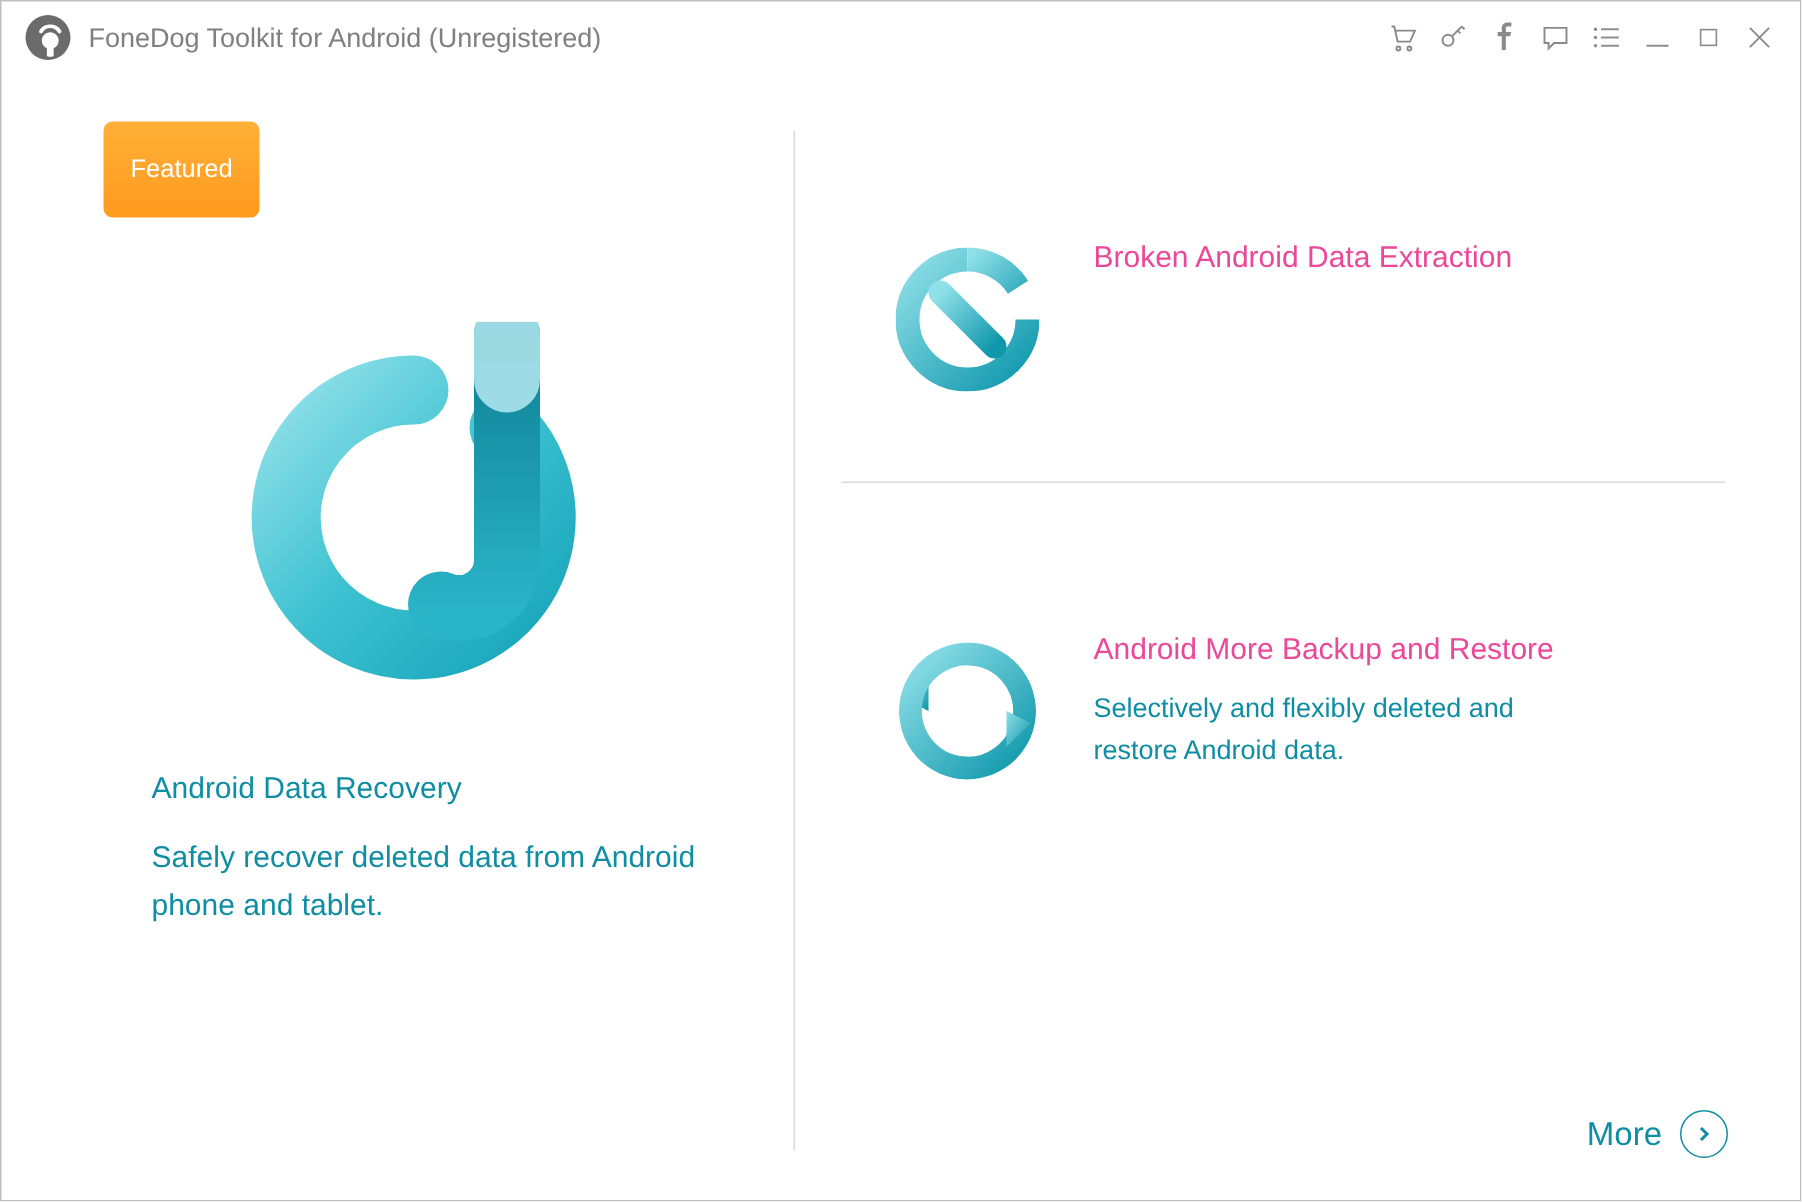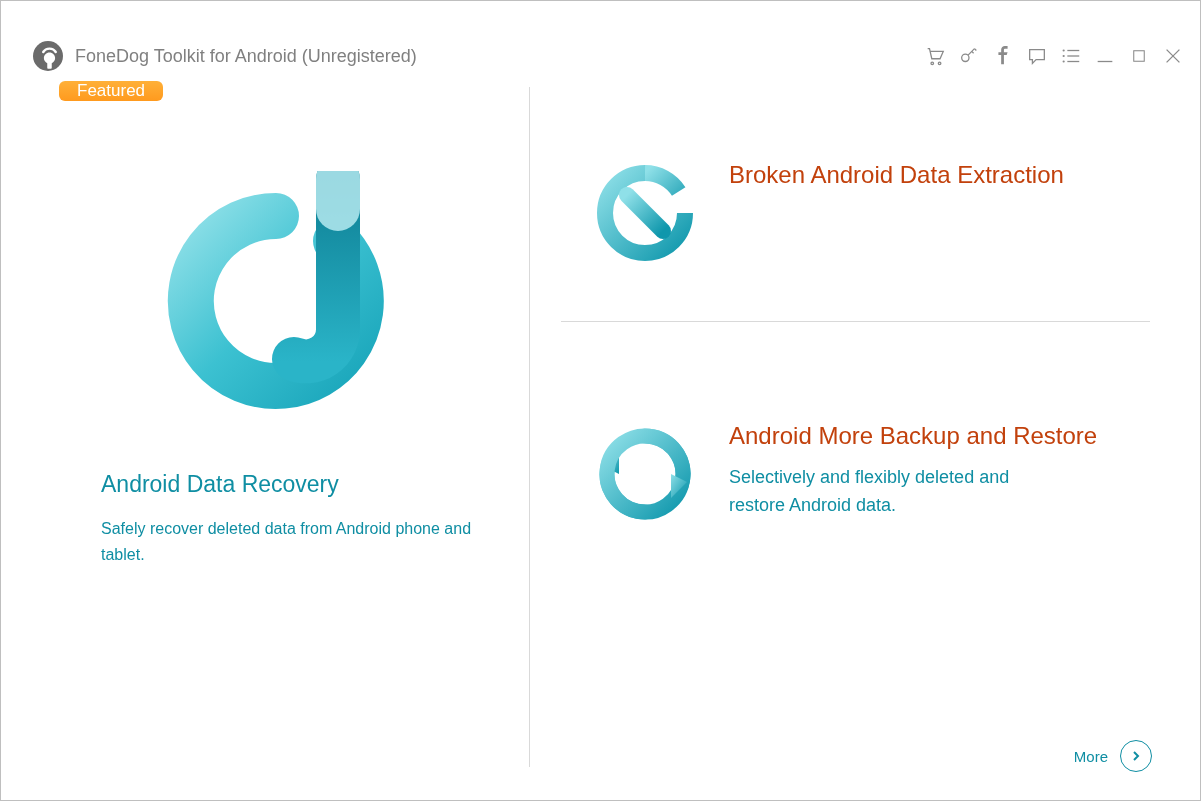"FoneDog Toolkit for Android" .titlebar { margin-top: 31px -> none; padding: 0 10px 0 32px -> 0 10px 0 16px }
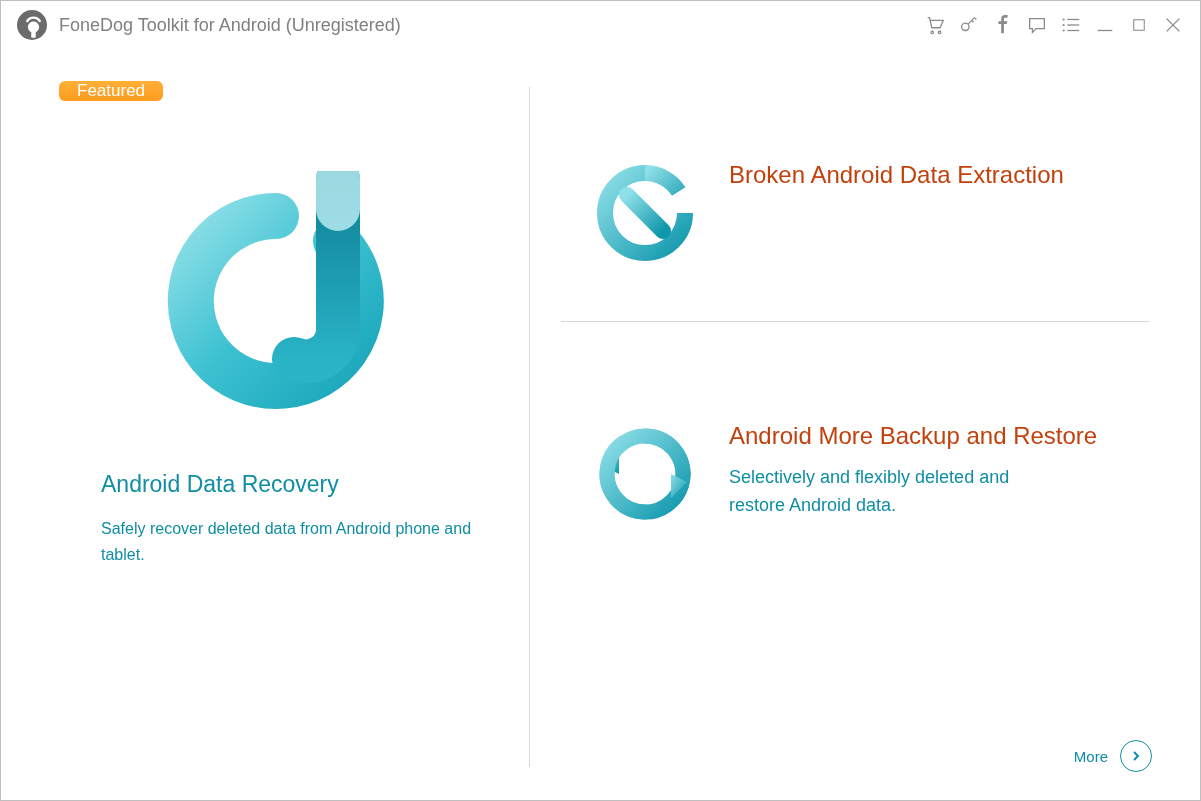"Featured" .featured-badge { margin-left: 18px -> 28px; padding: 0 18px -> 22px 18px }
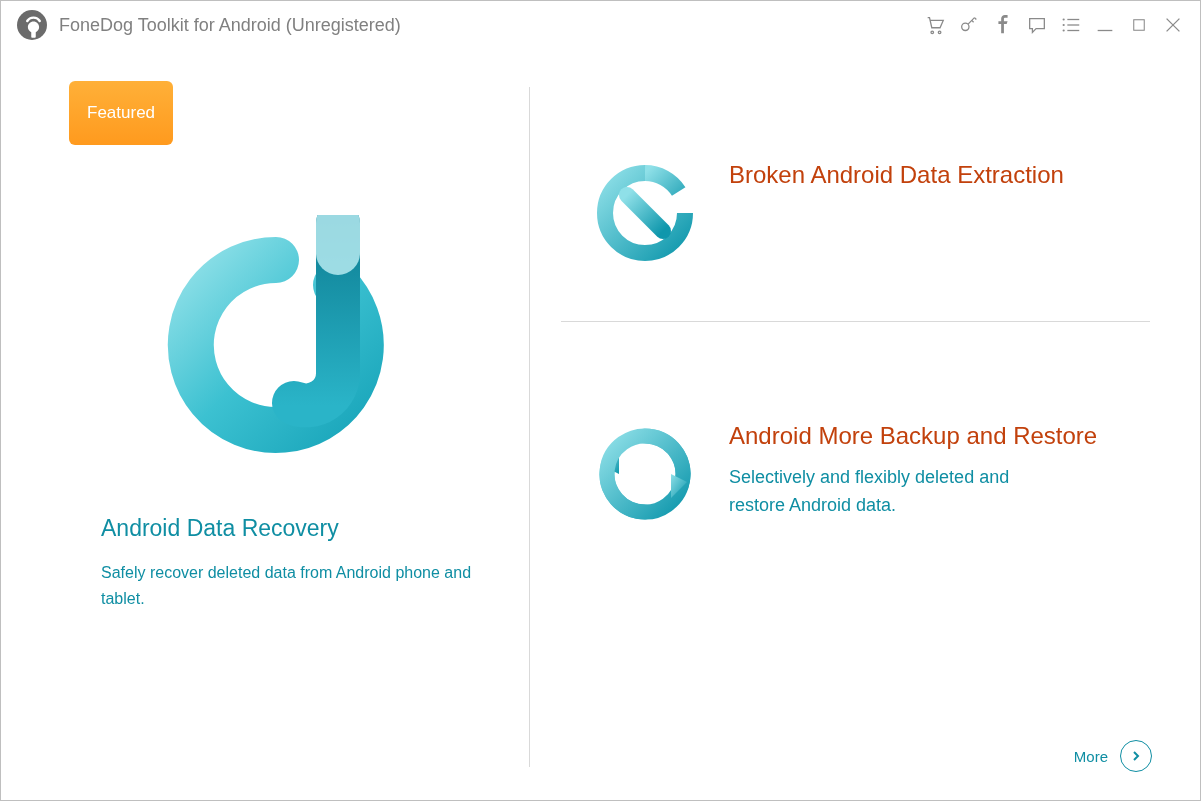"Broken Android Data Extraction" .r-title { color: #c2410c -> #ec4899; font-size: 24px -> 20px }
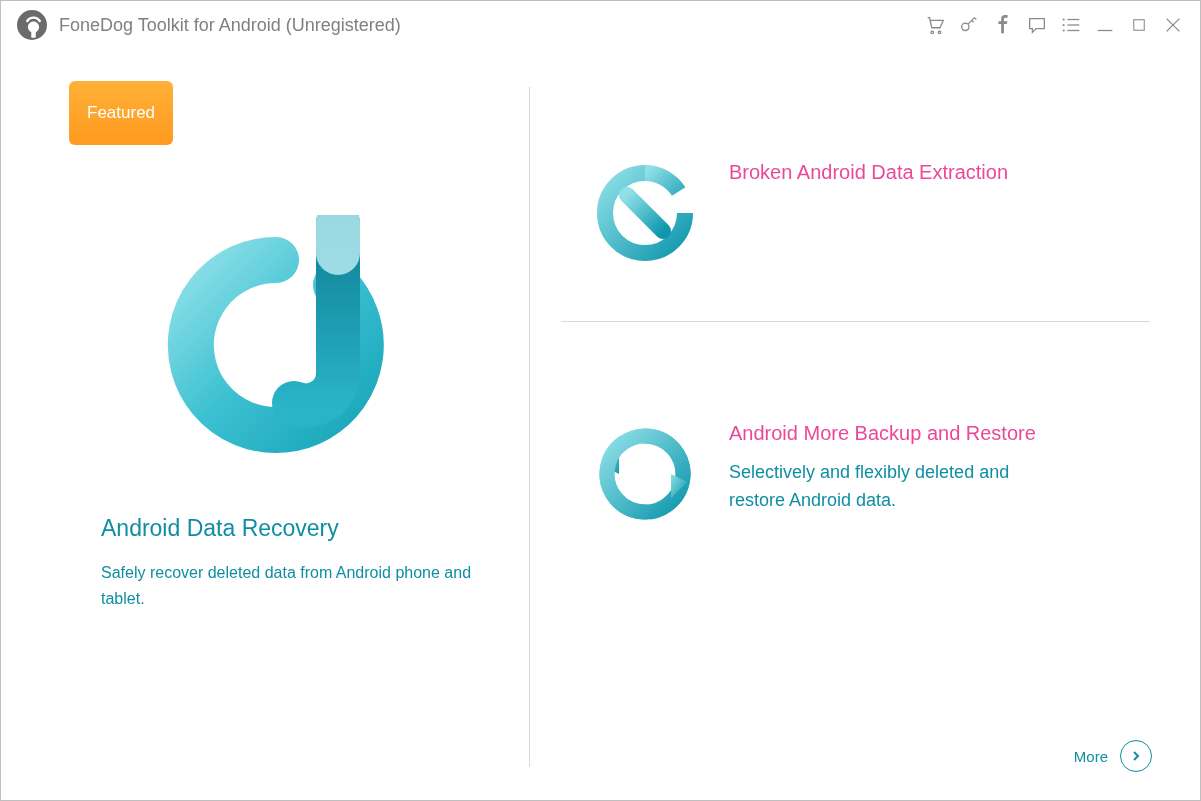"Android Data Recovery" .left-title { font-size: 23px -> 20px }
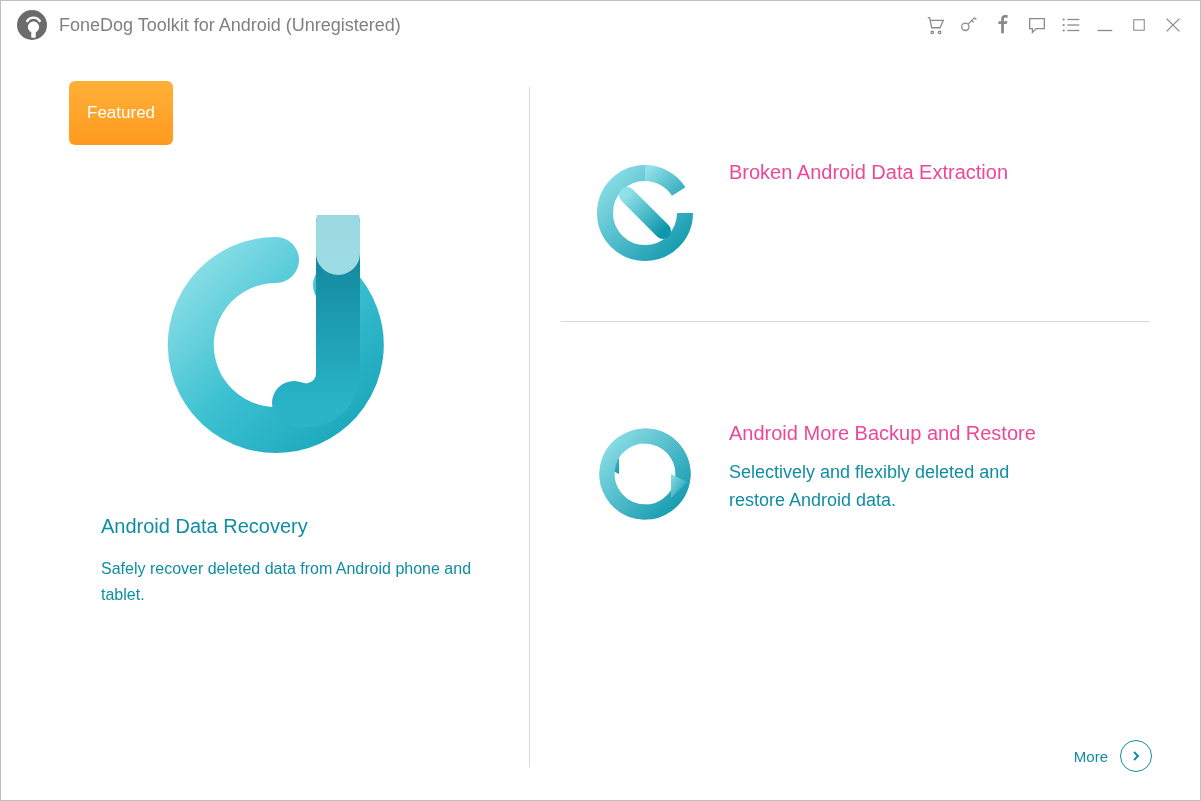"Safely recover deleted data from" .left-desc { font-size: 16px -> 20px }
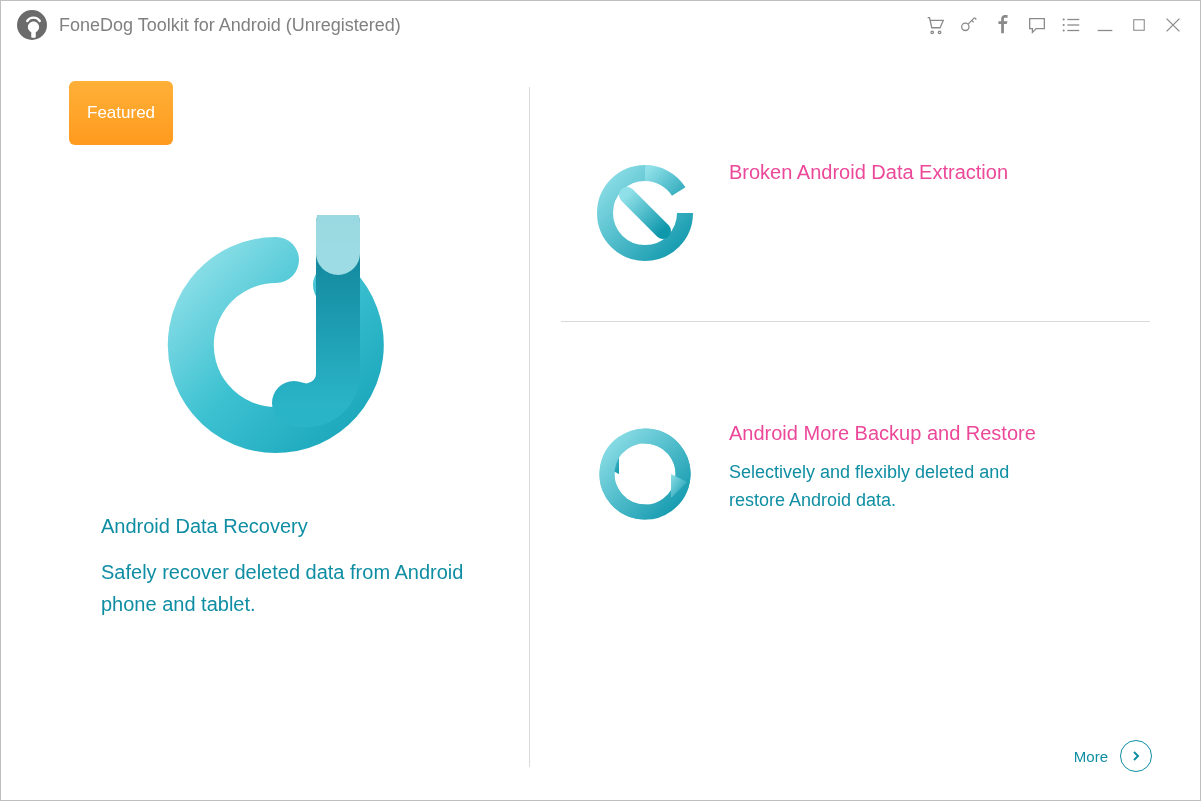"More" .more { font-size: 15px -> 22px }
